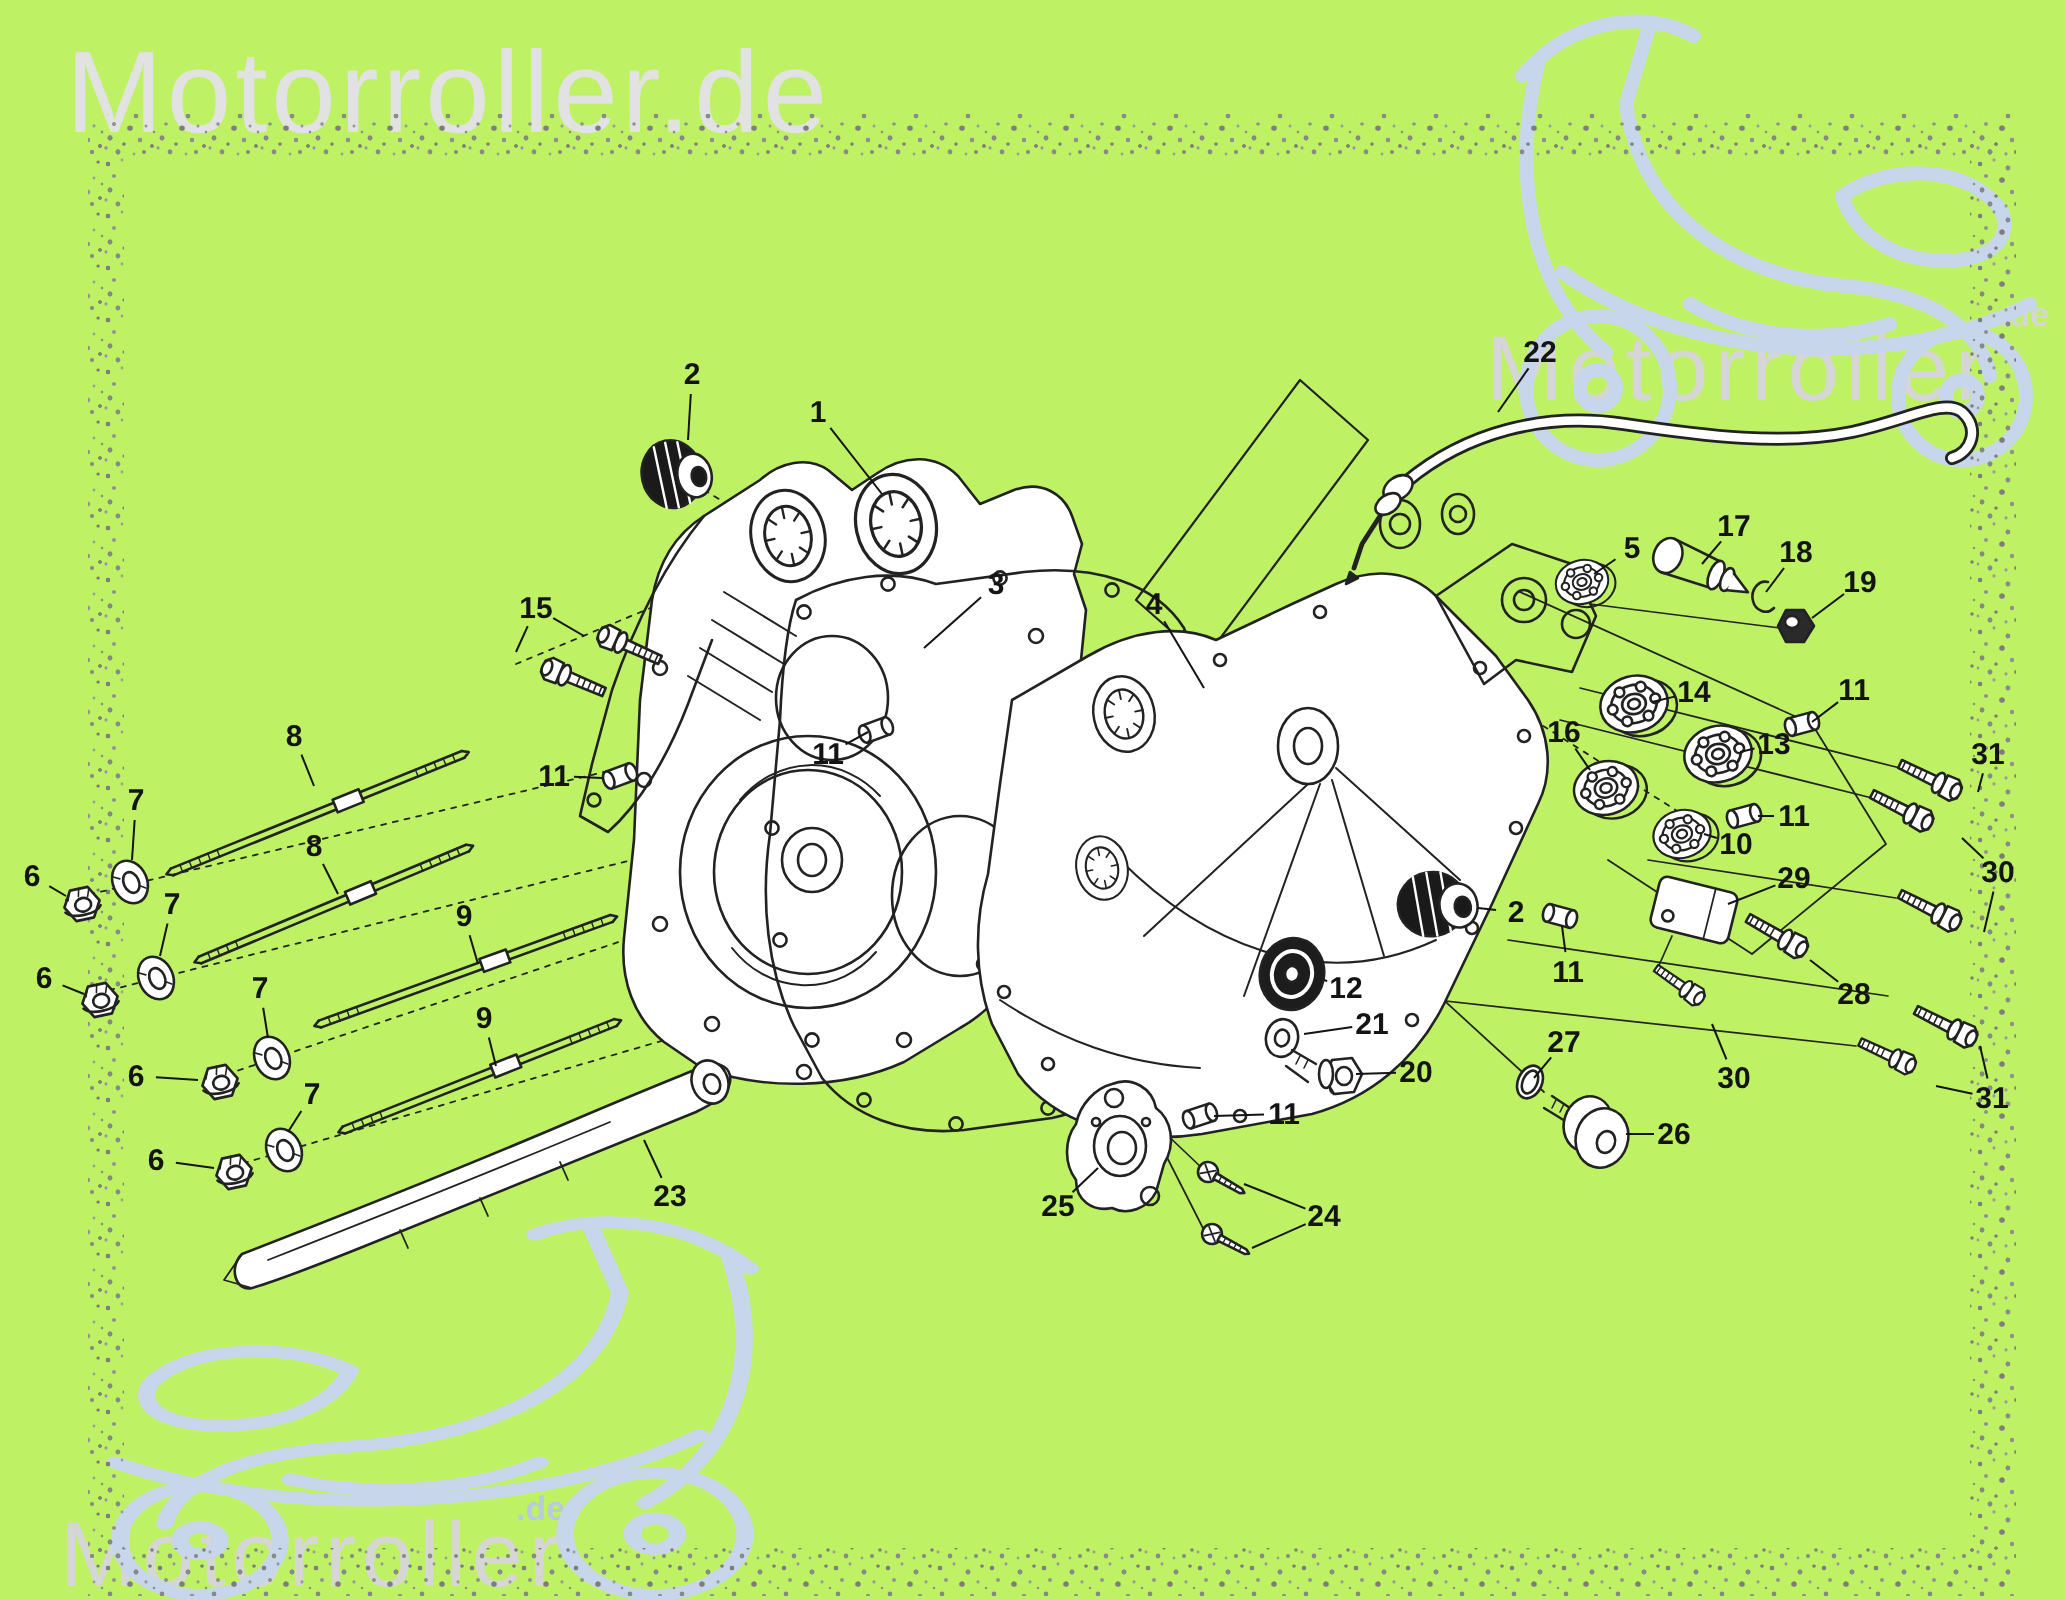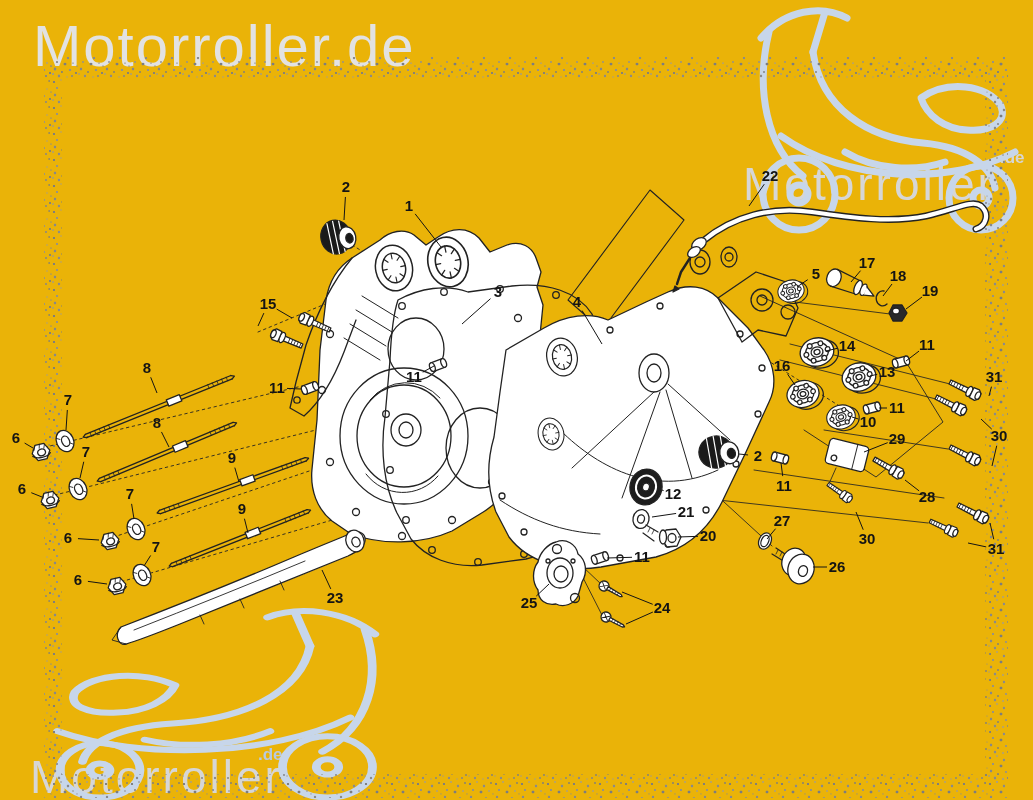"Motorroller.de" .stage { background: #eab308 -> #bef264 }
